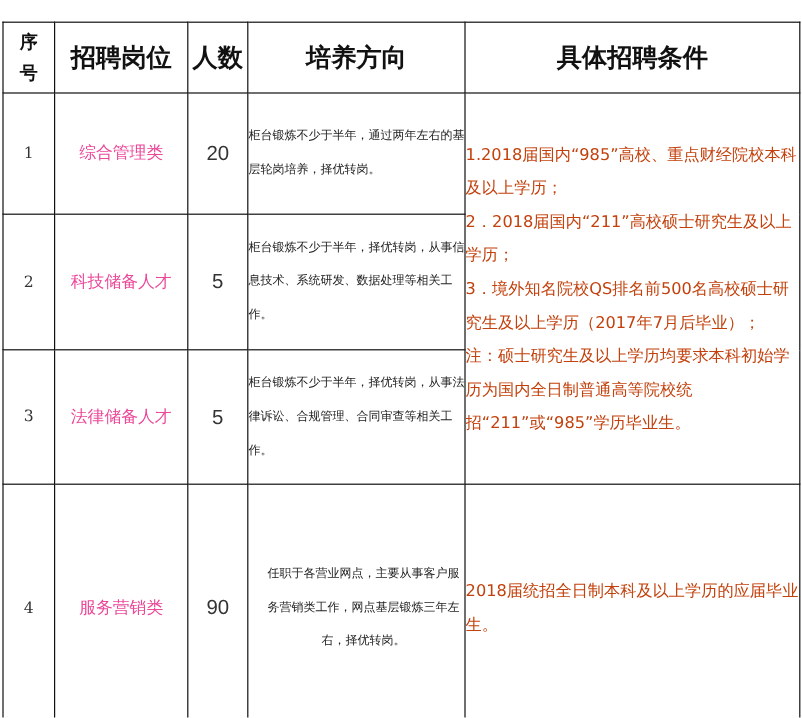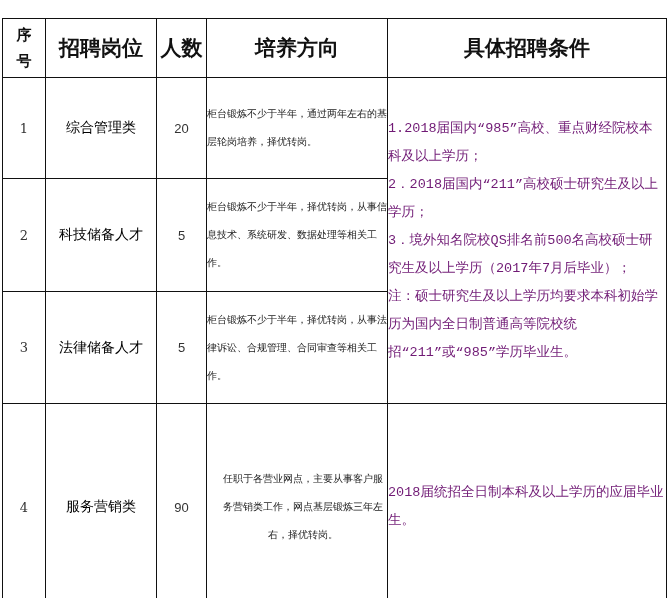"综合管理类" td.pos { color: #000000 -> #ec4899 }
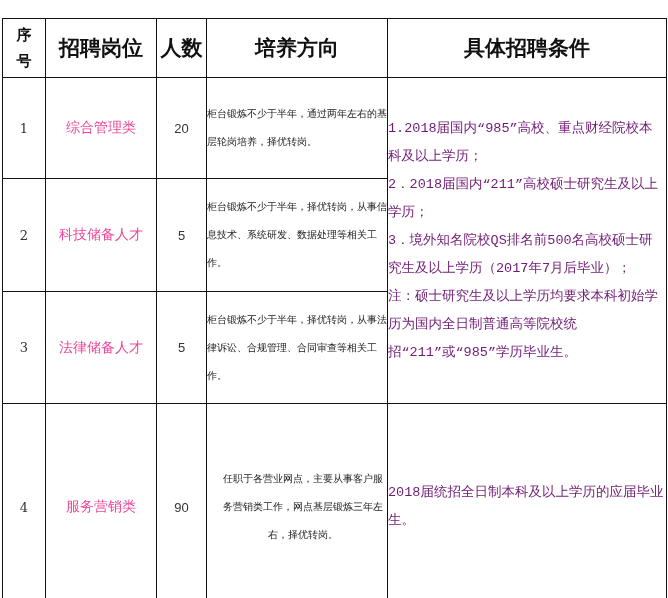"20" td.cnt { font-size: 13px -> 17px }
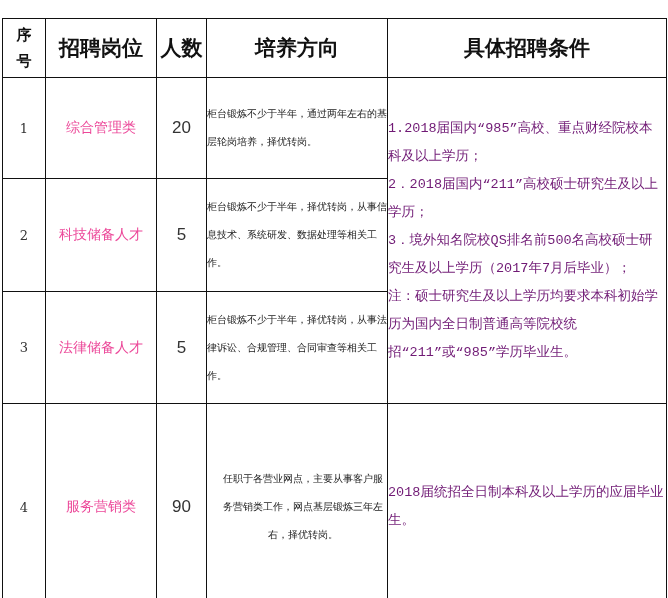"1.2018届国内“985”高校、重点财经院校本科及以上学历；" td.cond { color: #701a75 -> #c2410c; font-family: Liberation Mono, monospace -> none }
